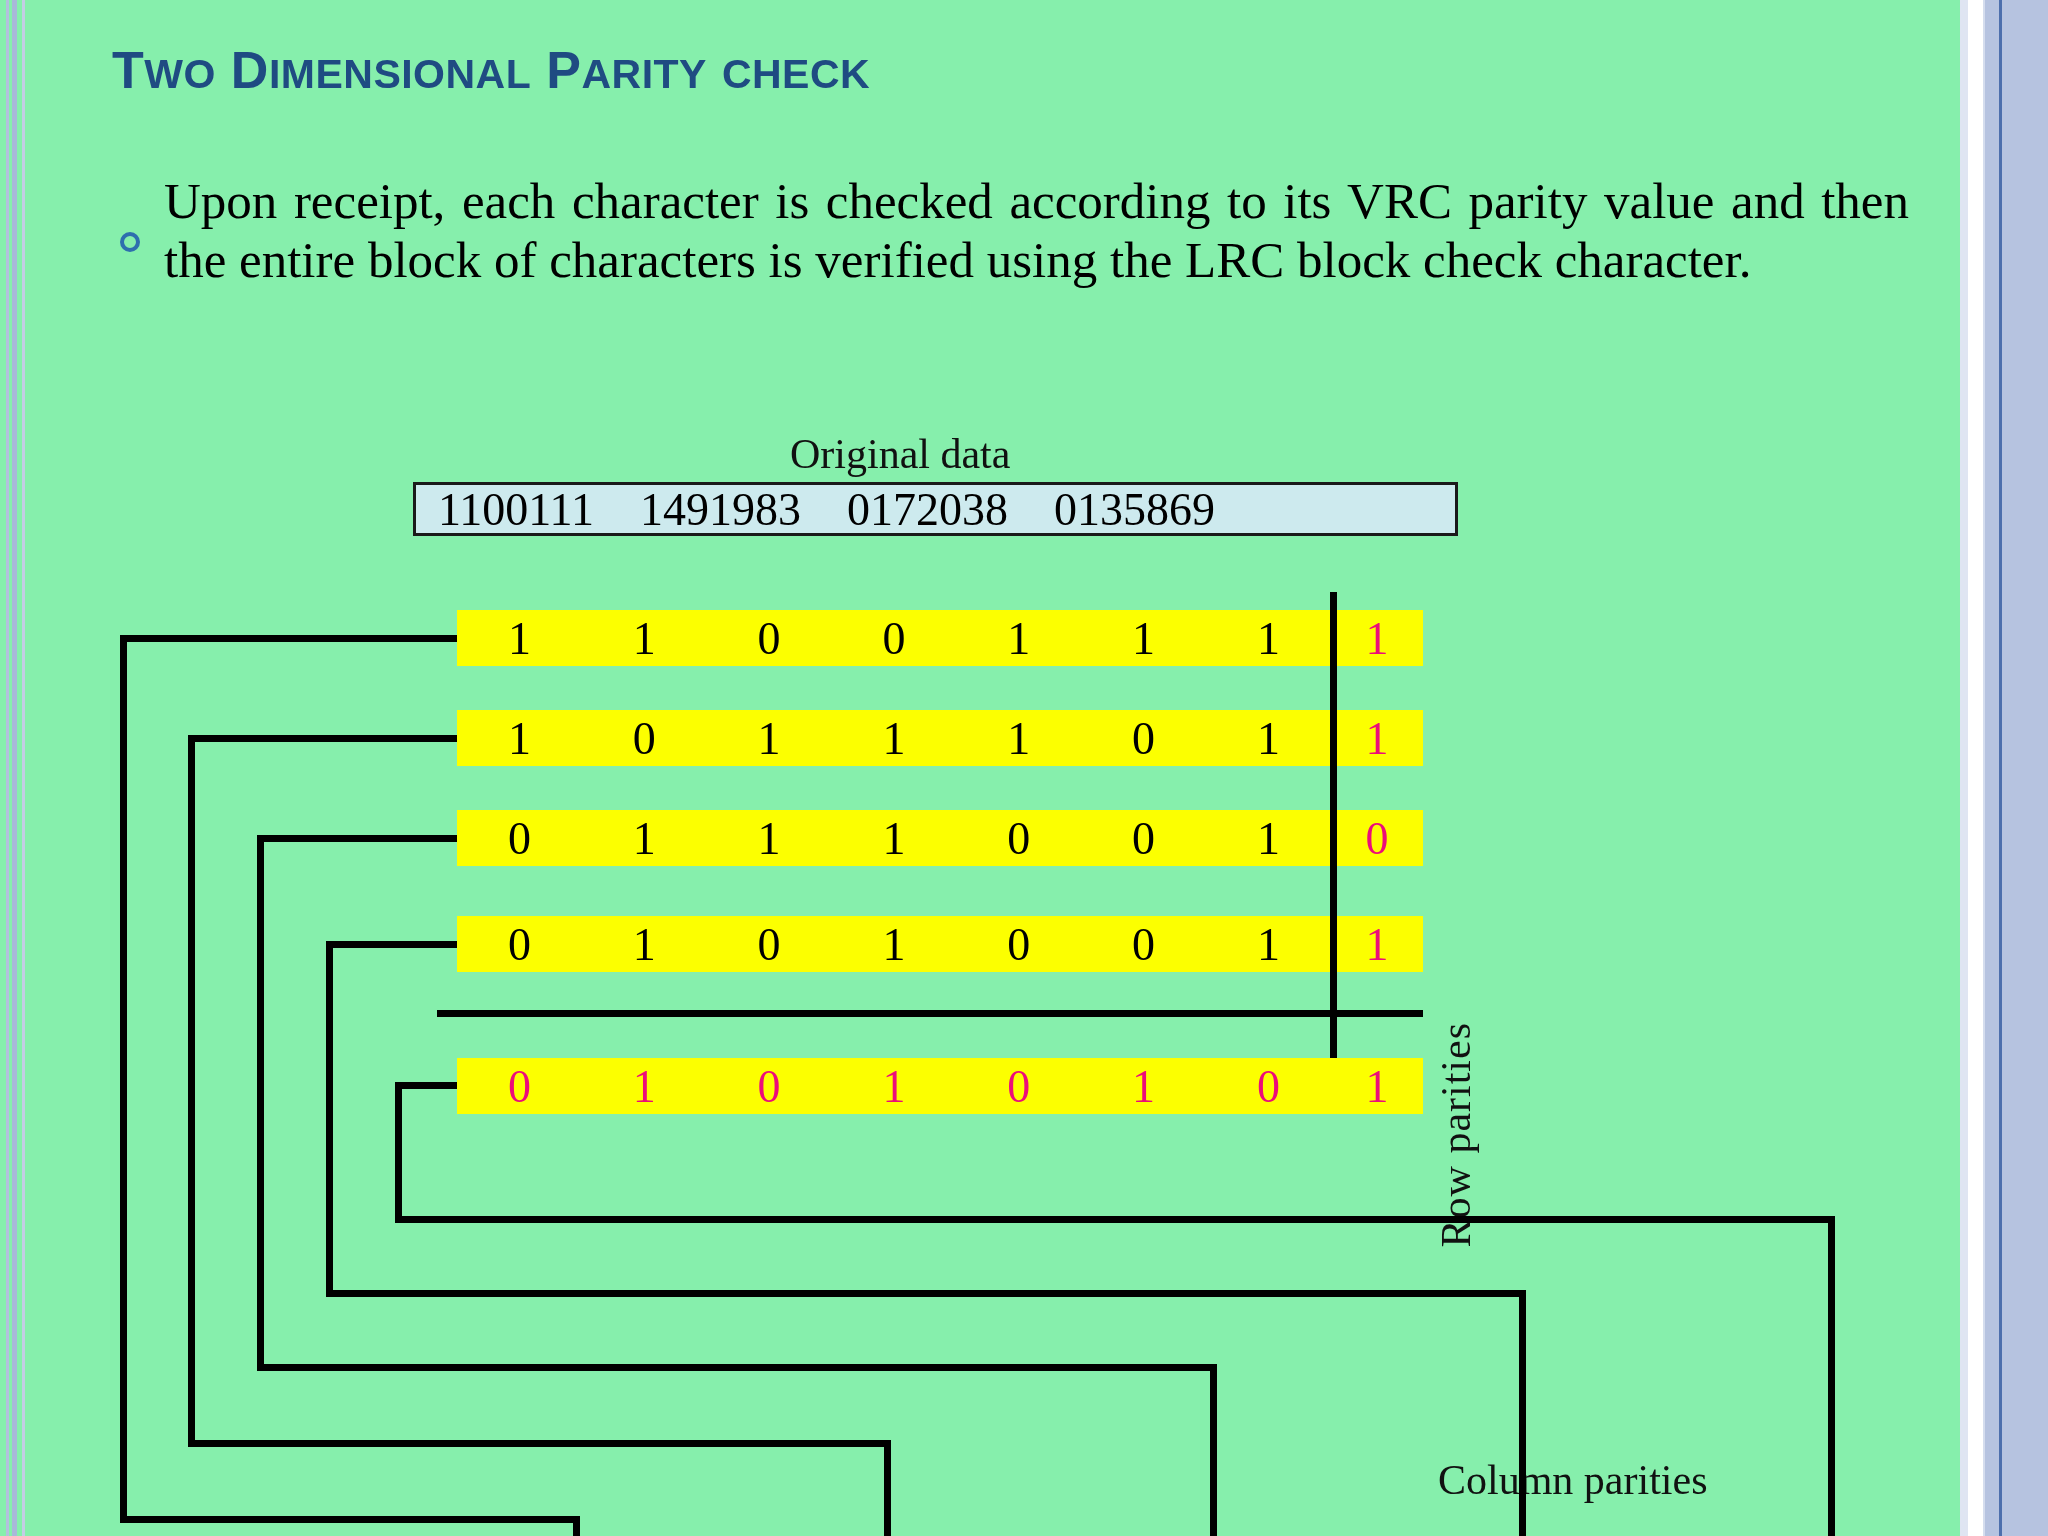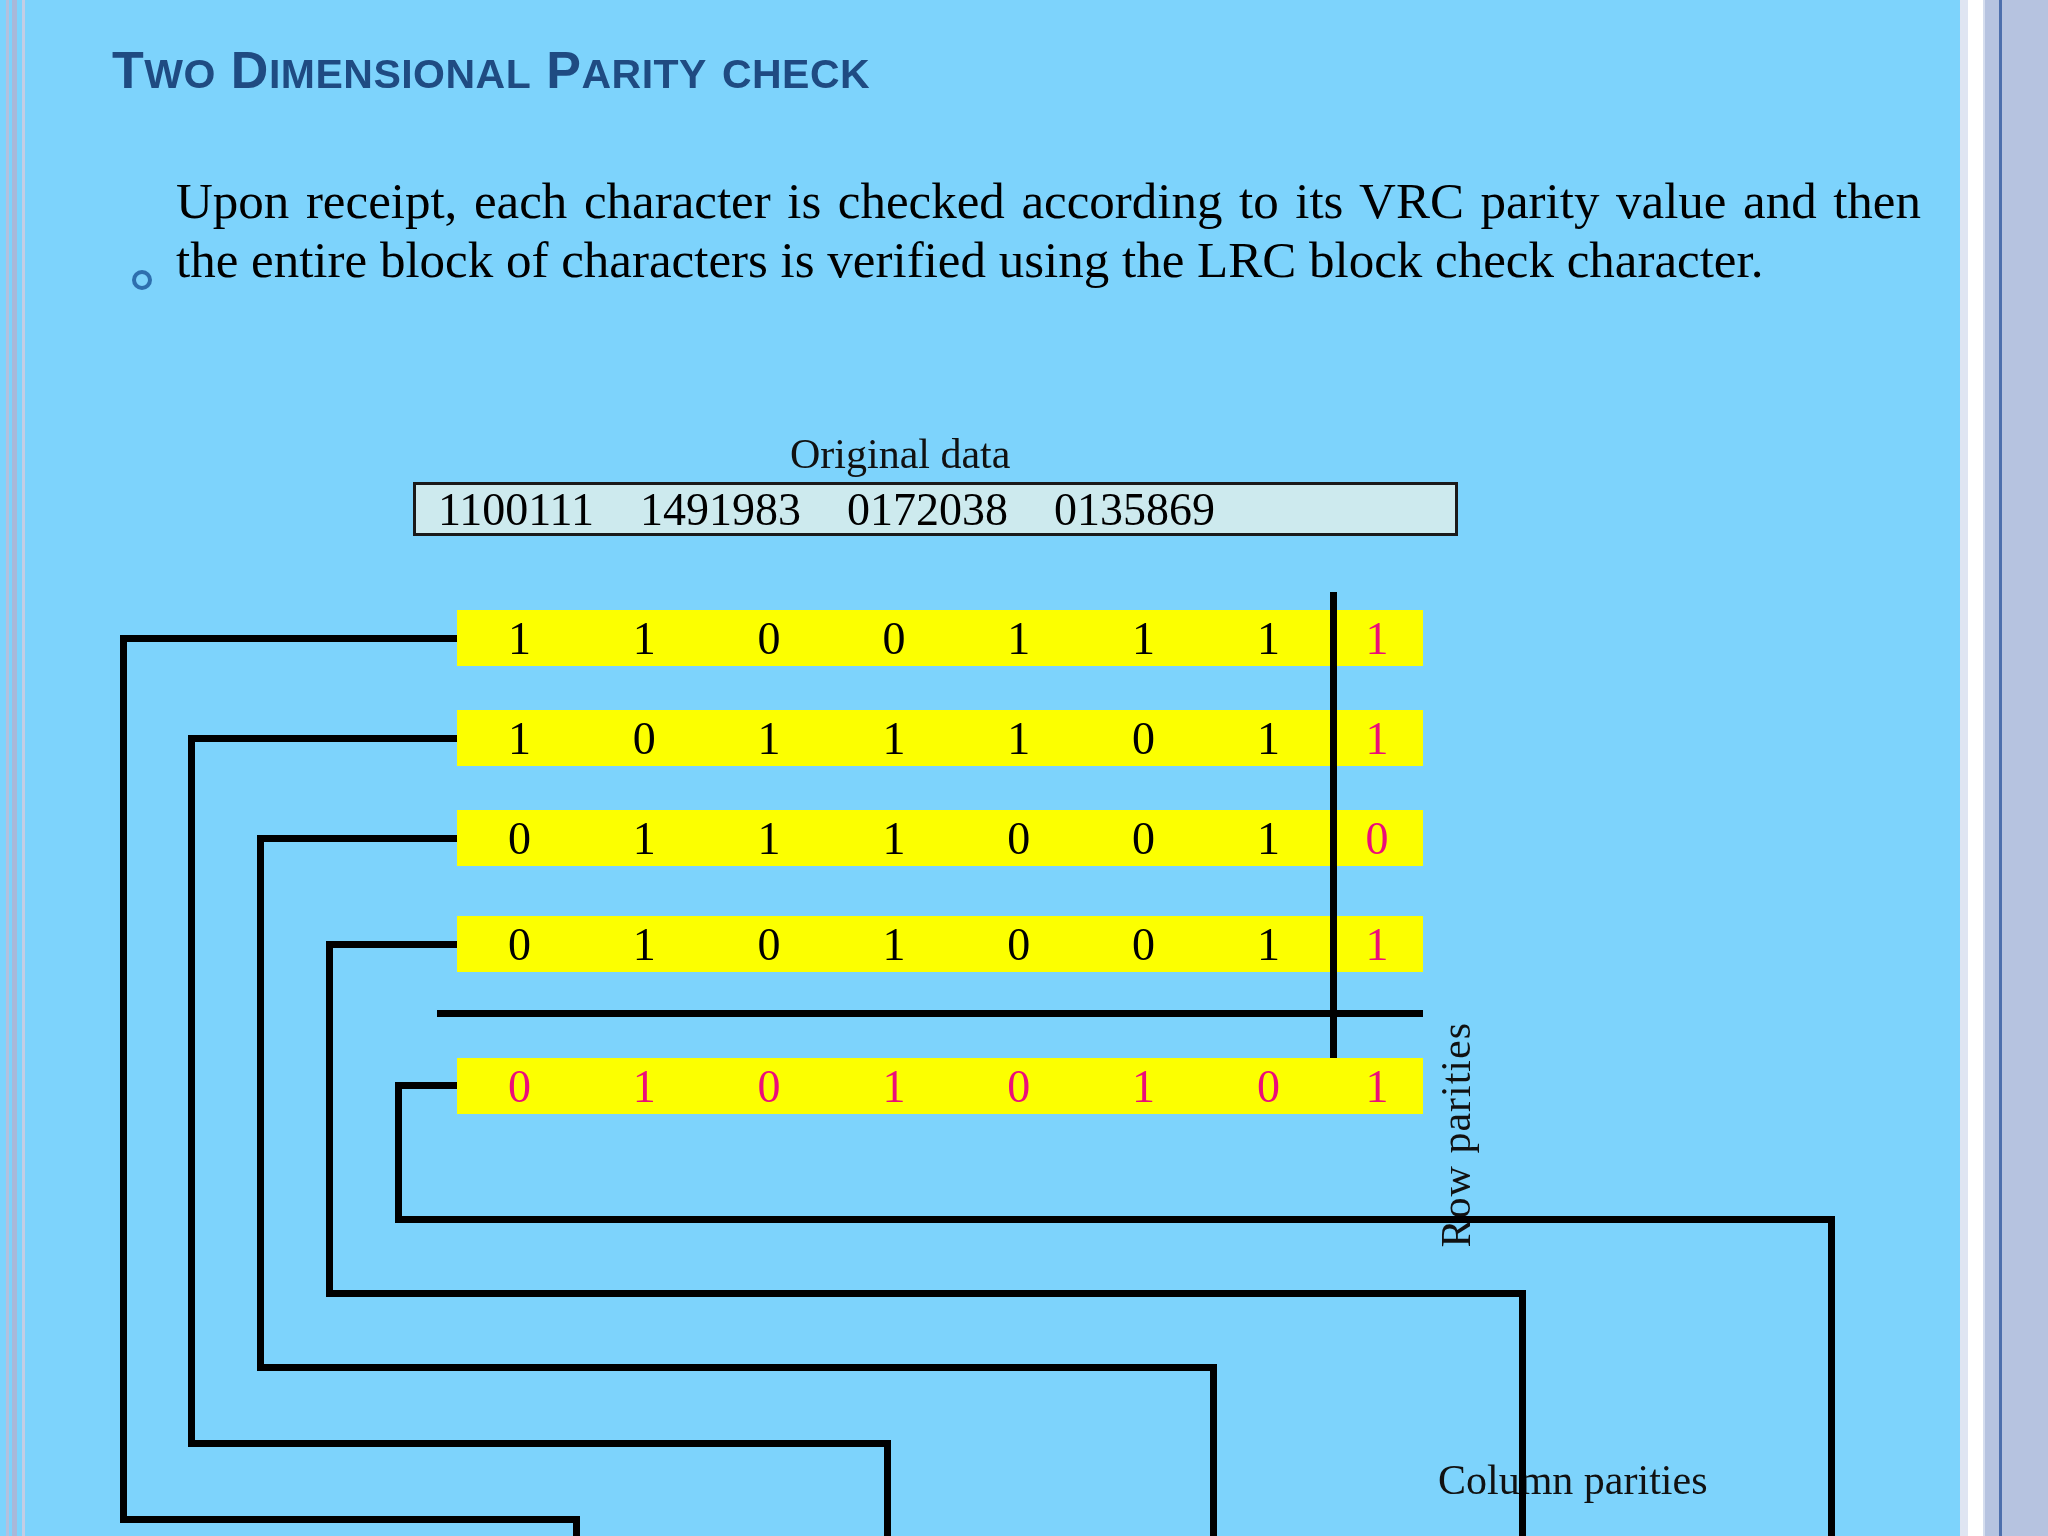"TWO DIMENSIONAL PARITY CHECK" #slide { background: #7dd3fc -> #86efac }
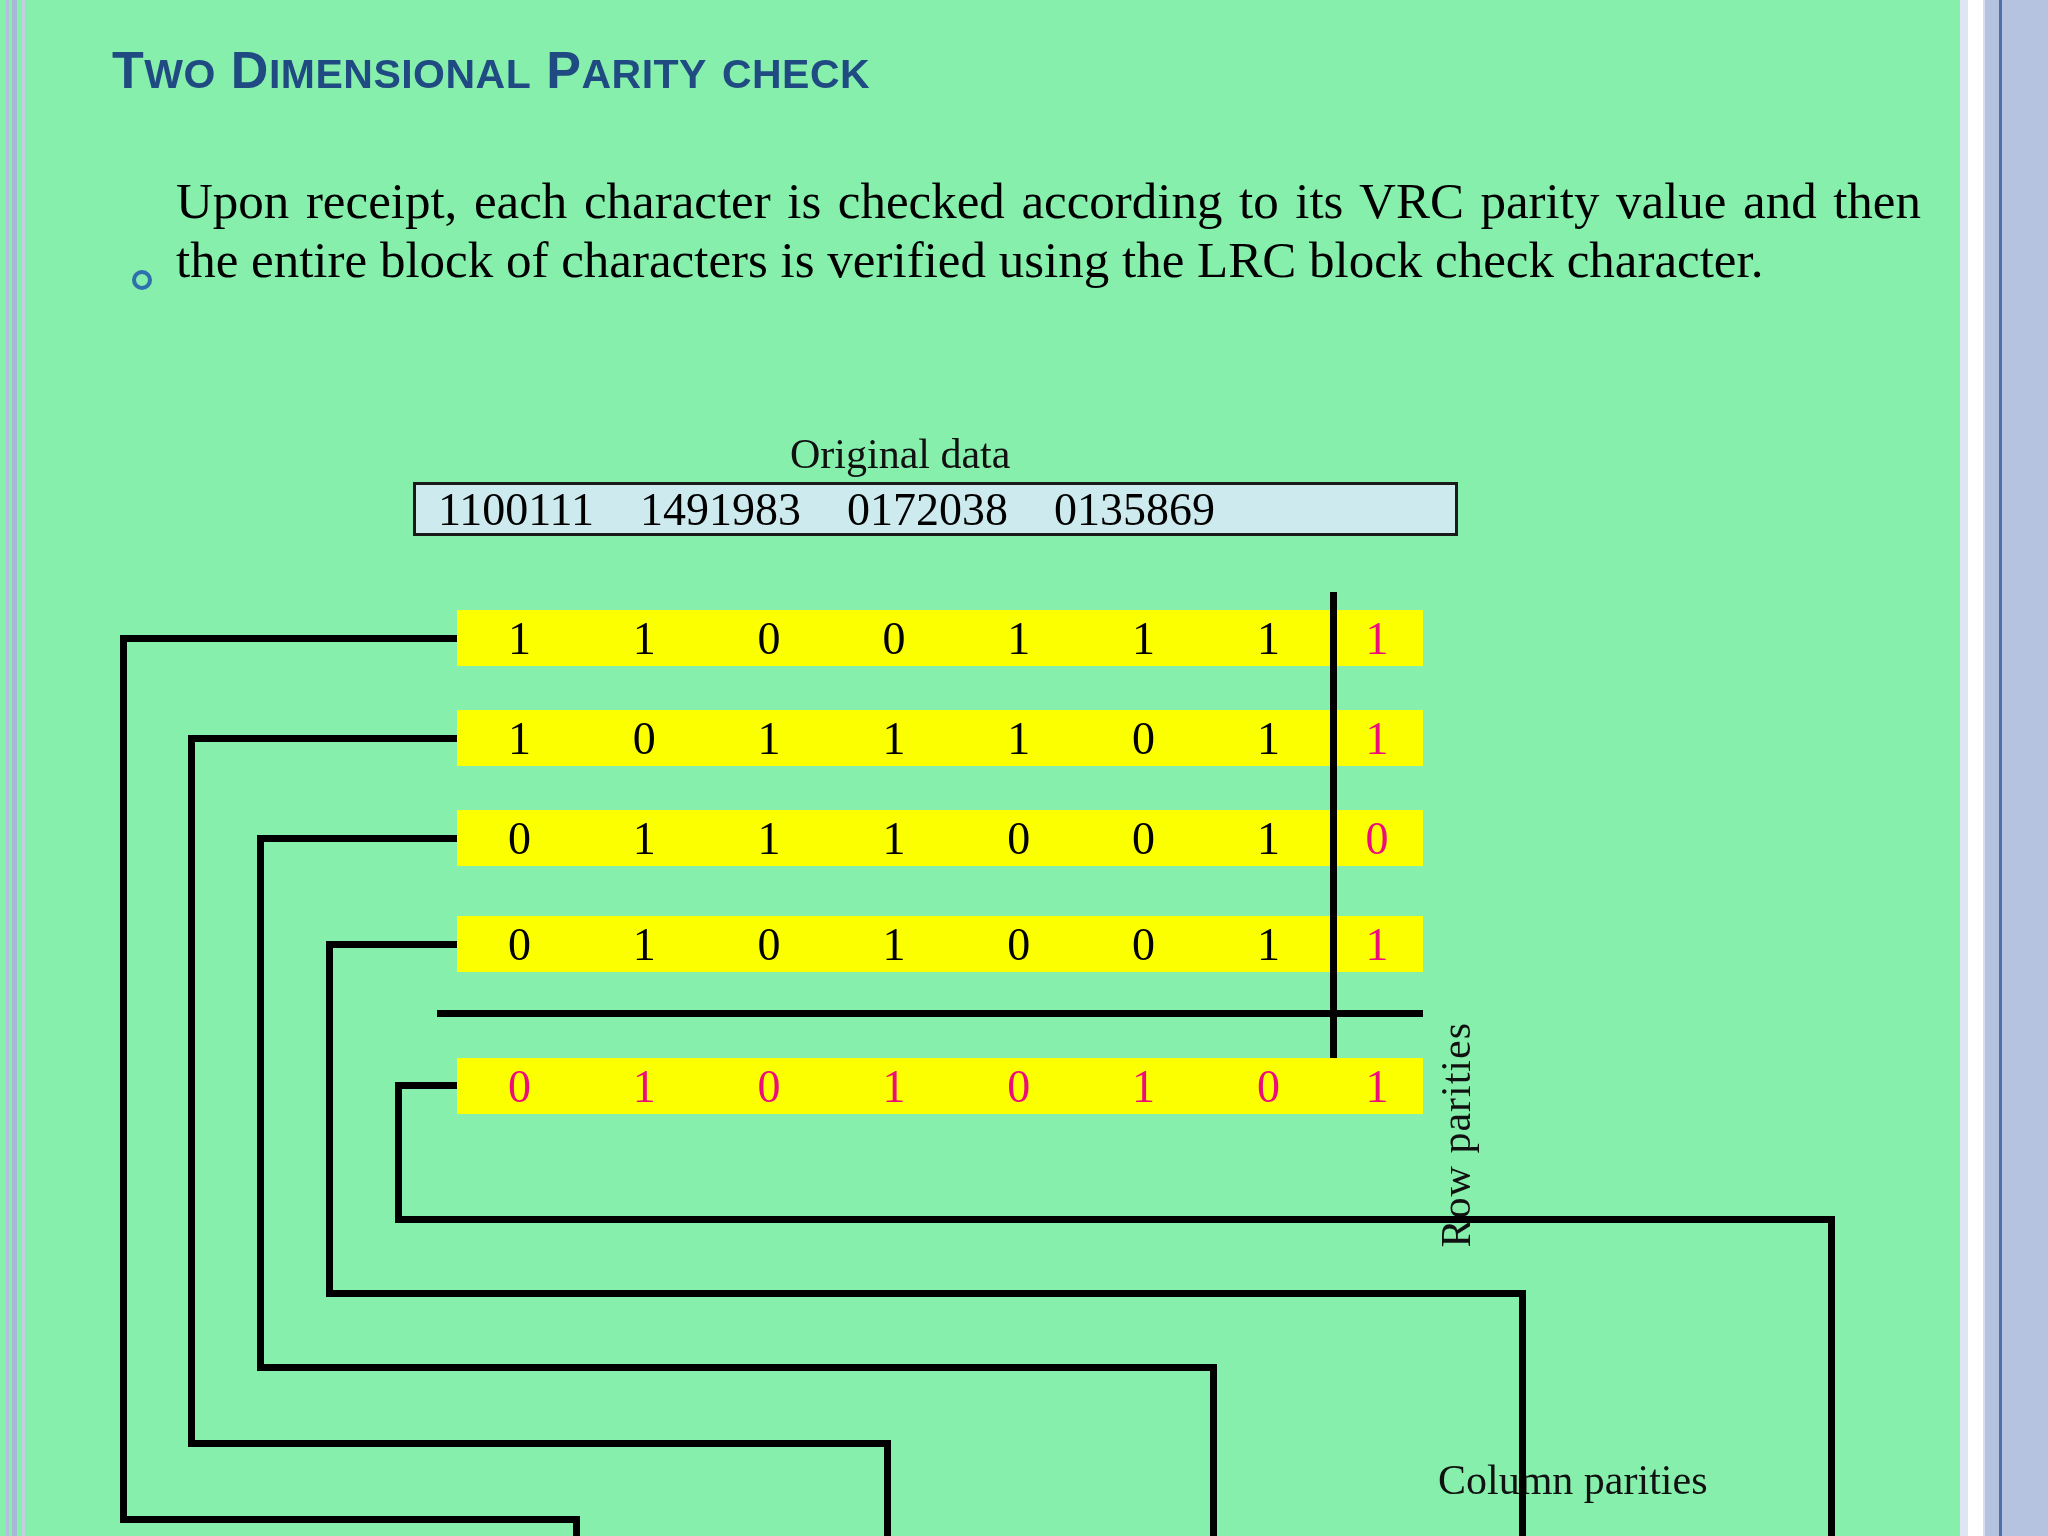"Upon receipt, each character is" #bullet-block { align-items: flex-end -> center; left: 132px -> 120px }
